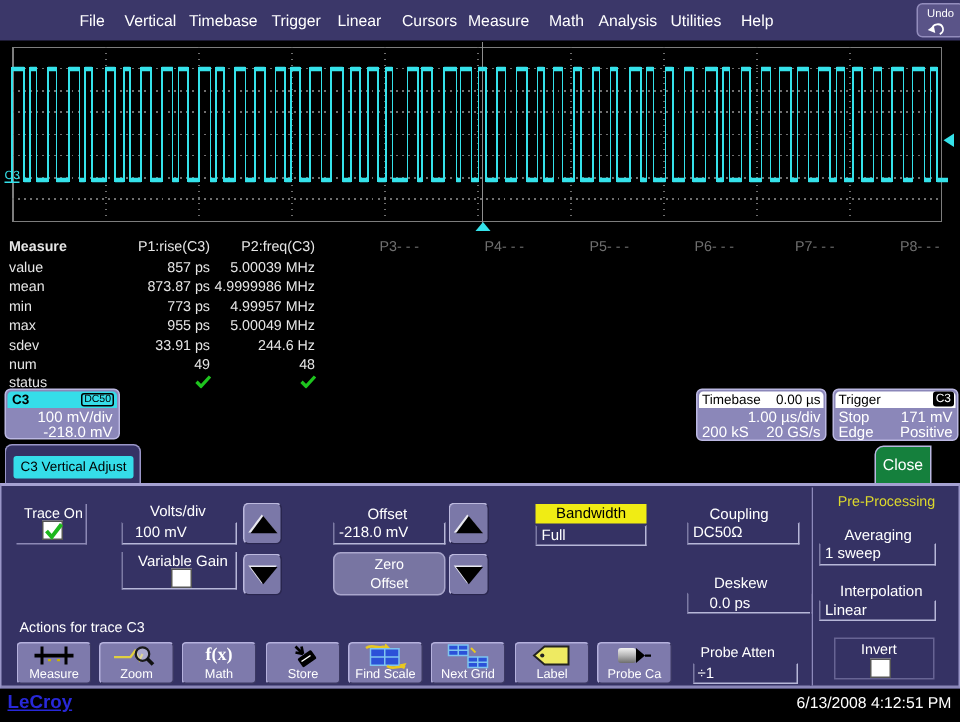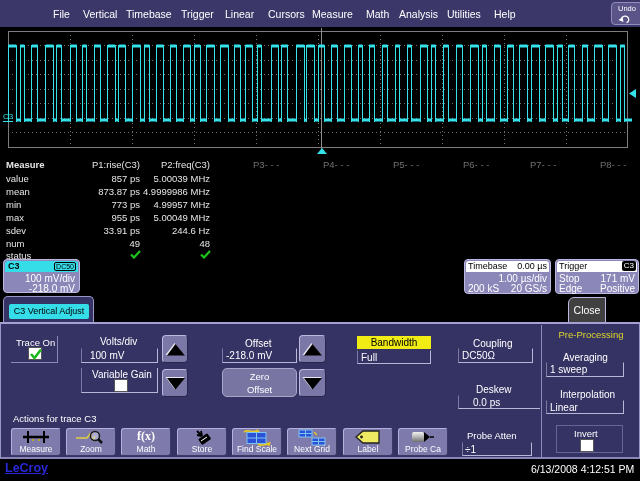"Close" div.abs { background: #404040 -> #15803d; left: 568px -> 583px }
